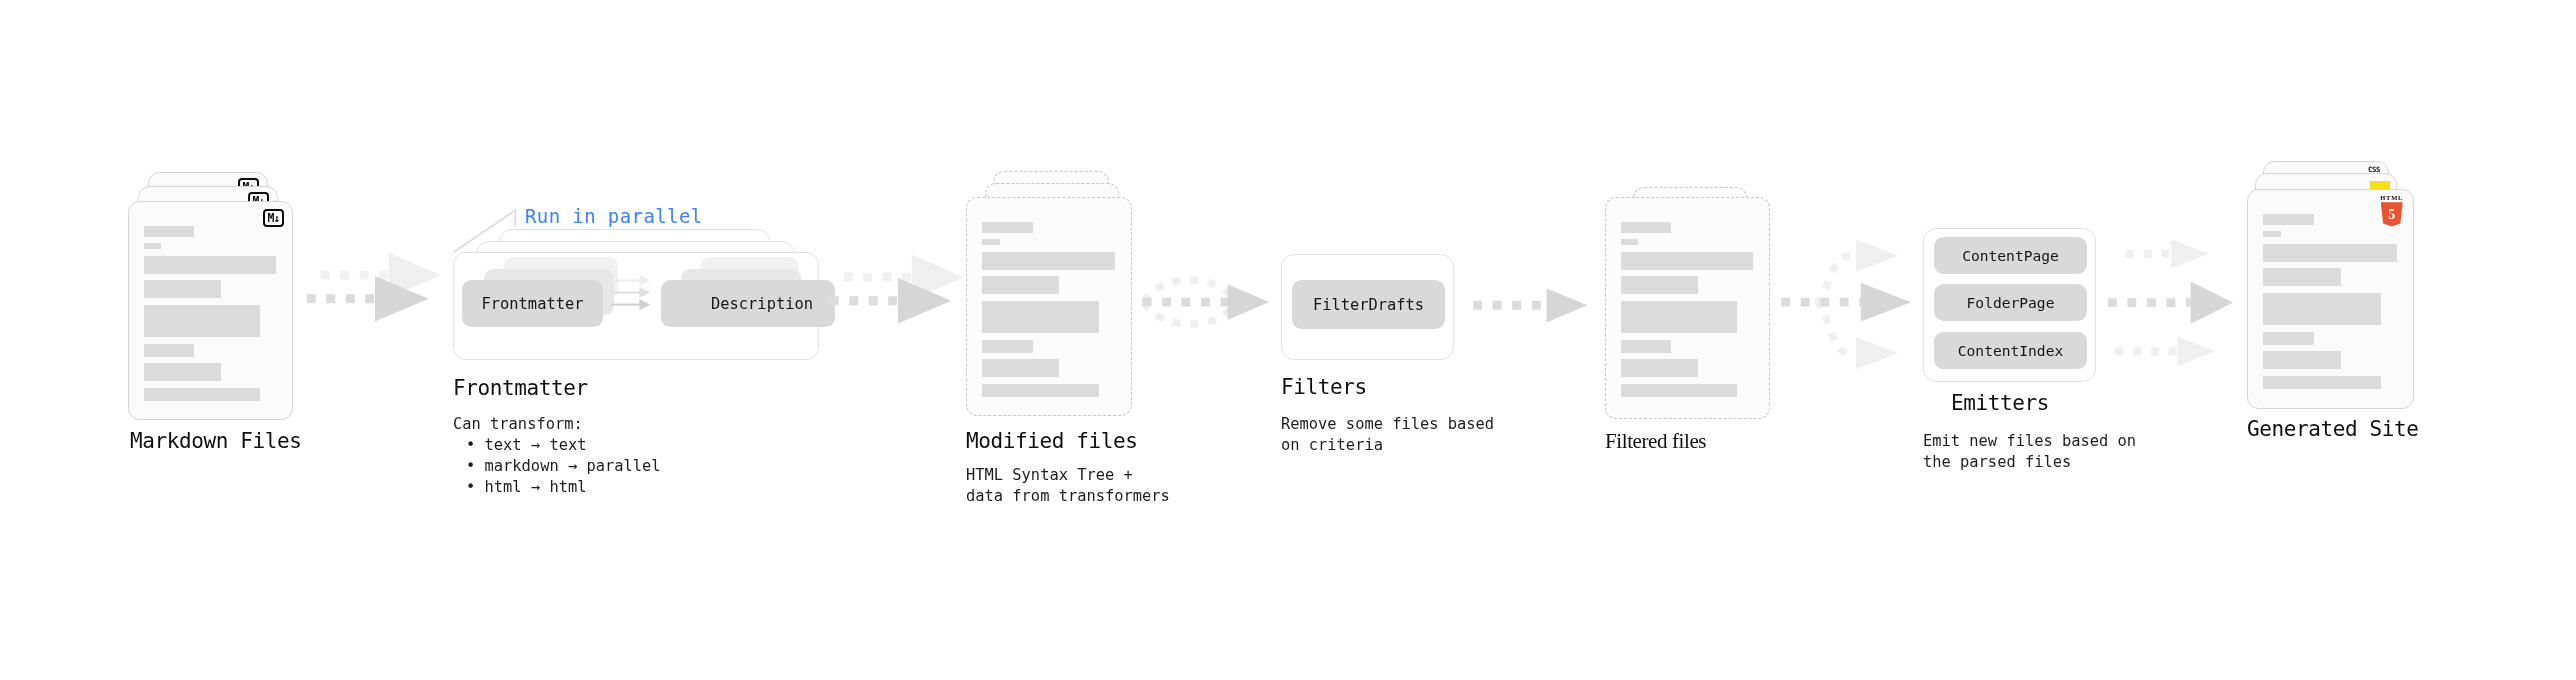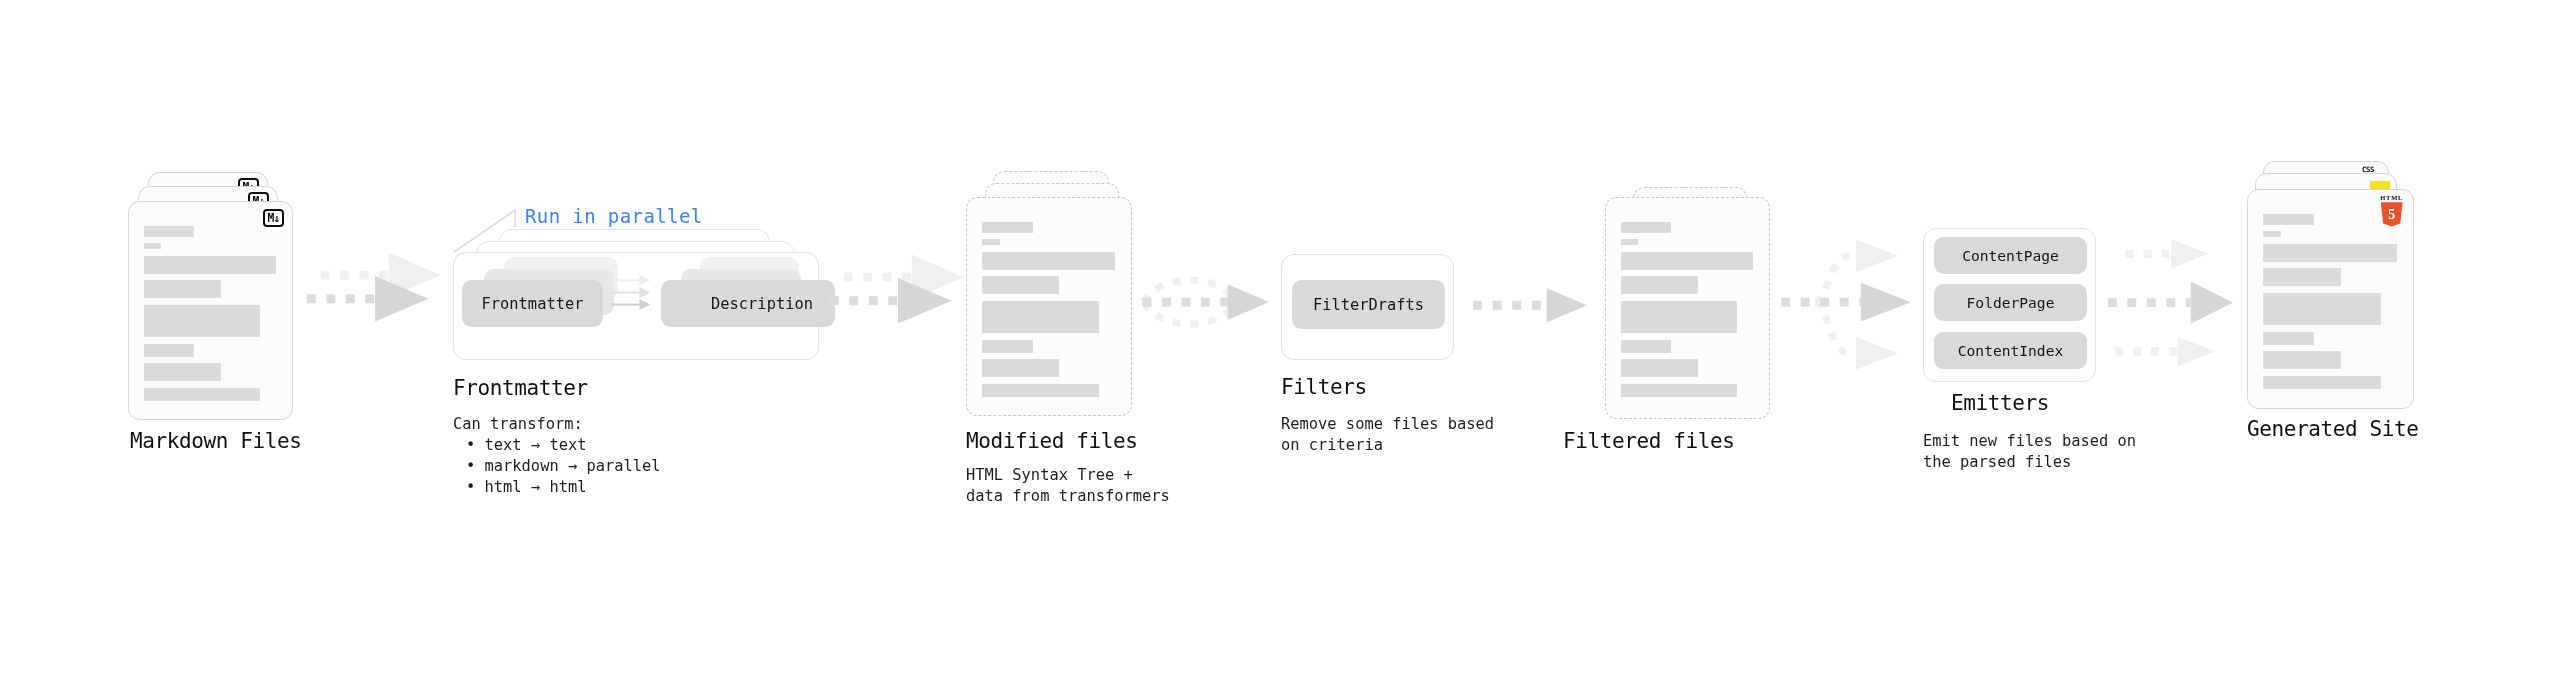"CSS" .css-badge { text-align: left -> right }
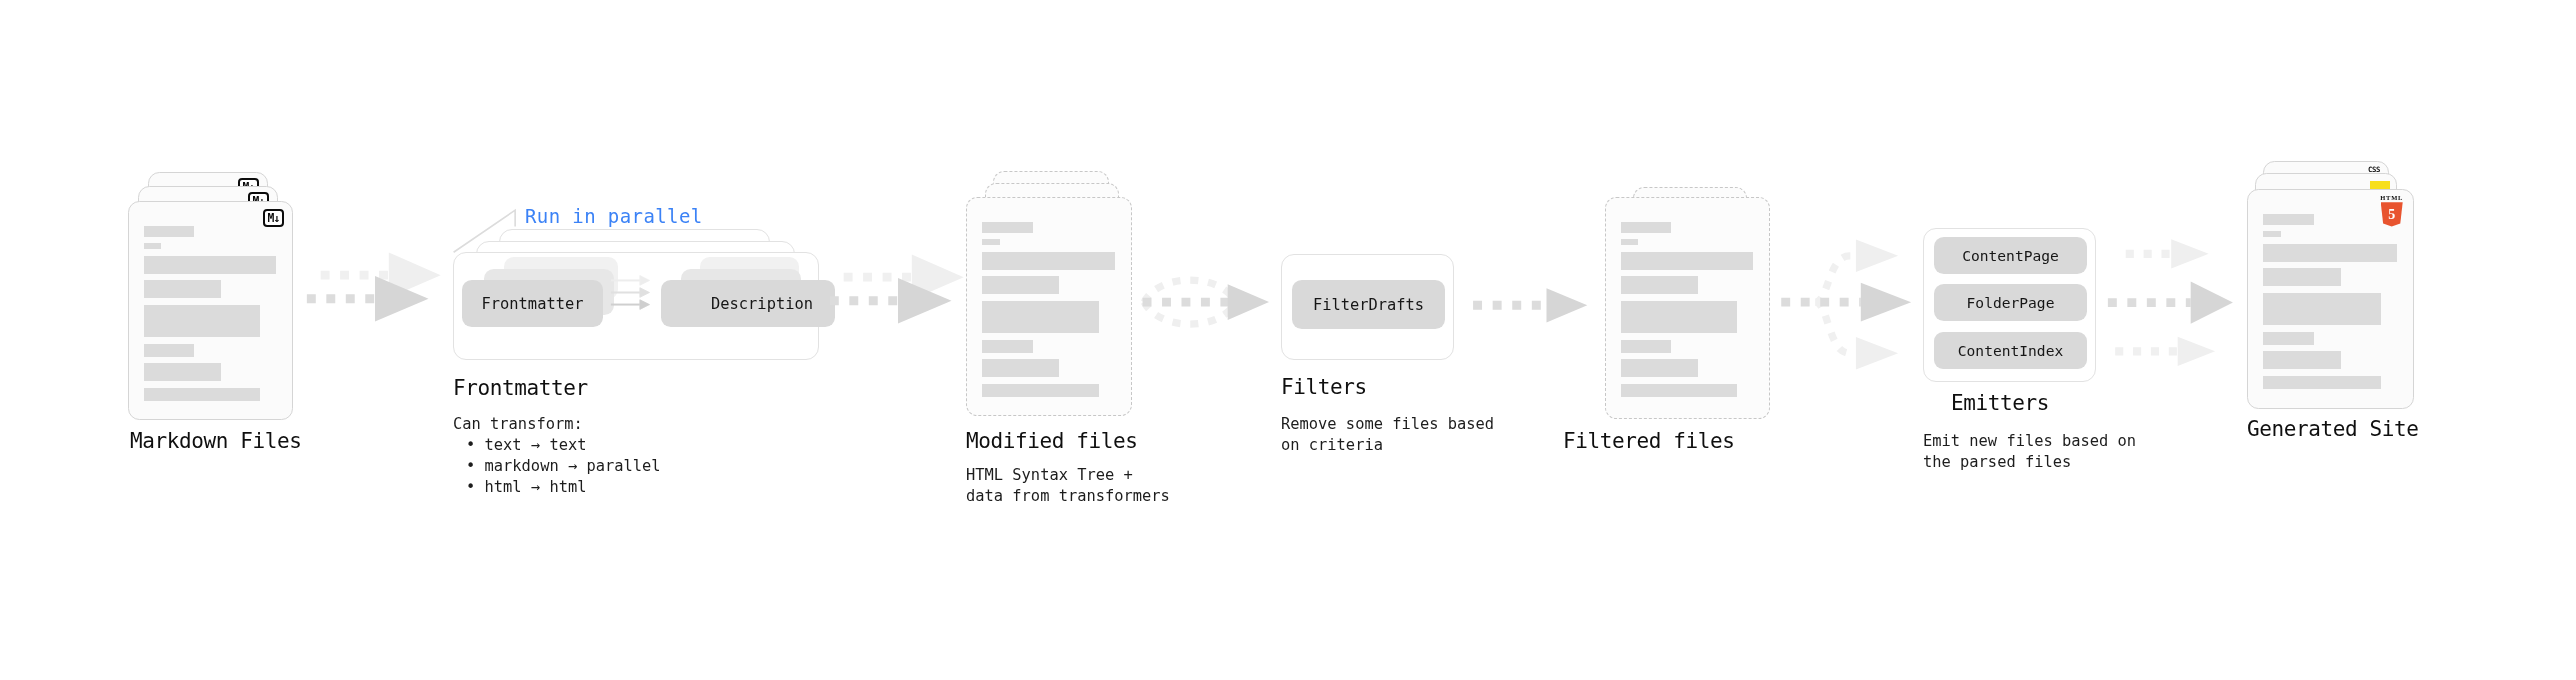"Filtered files" div.stage-title { font-family: none -> Liberation Serif, serif; left: 1563px -> 1605px }
